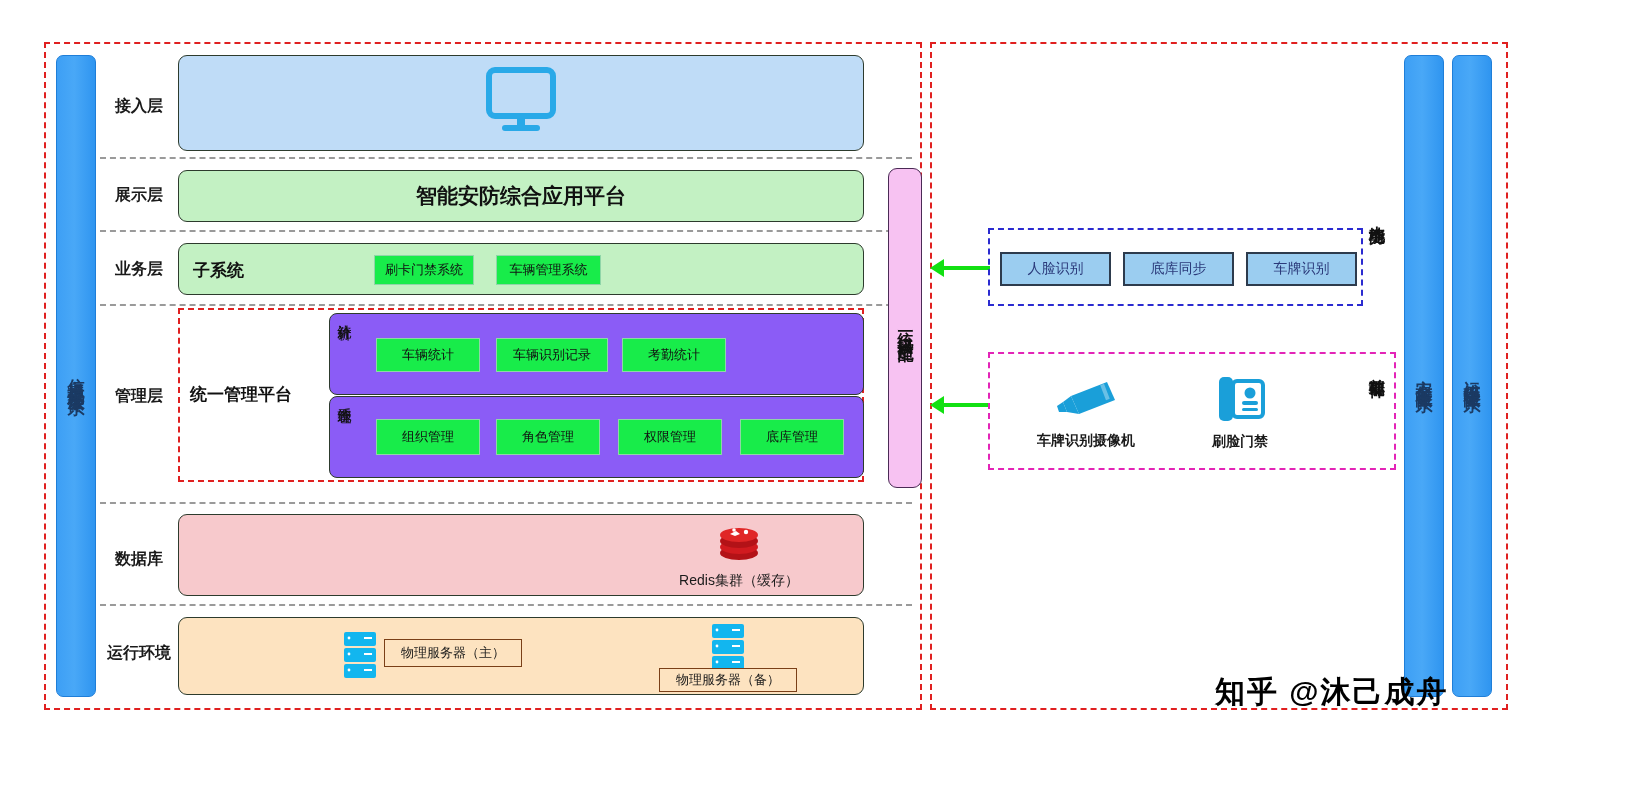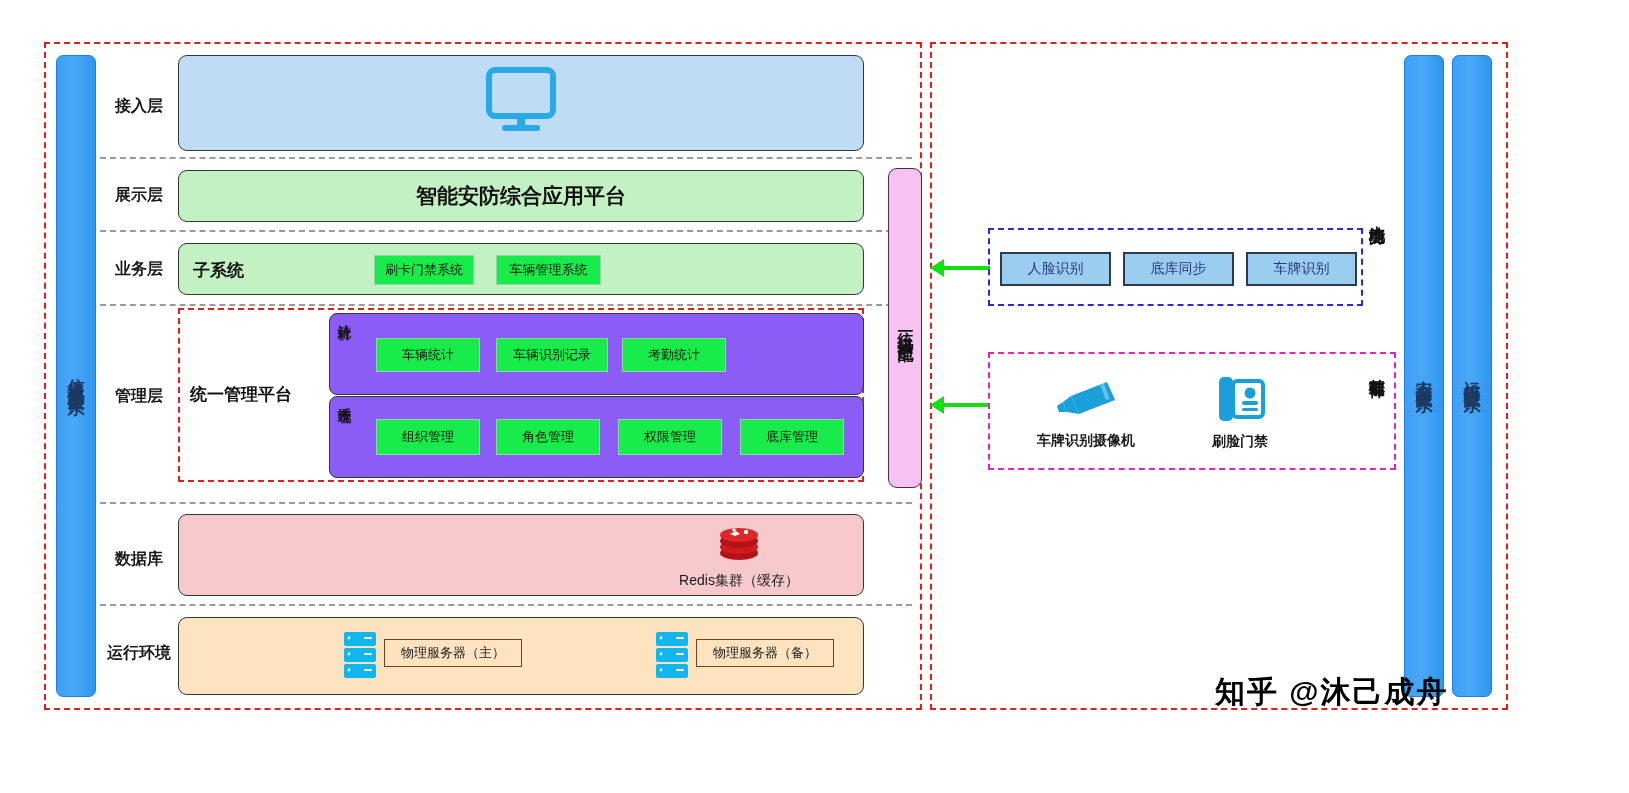"物理服务器（备）" div.abs { flex-direction: row -> column; left: 467px -> 454px }
